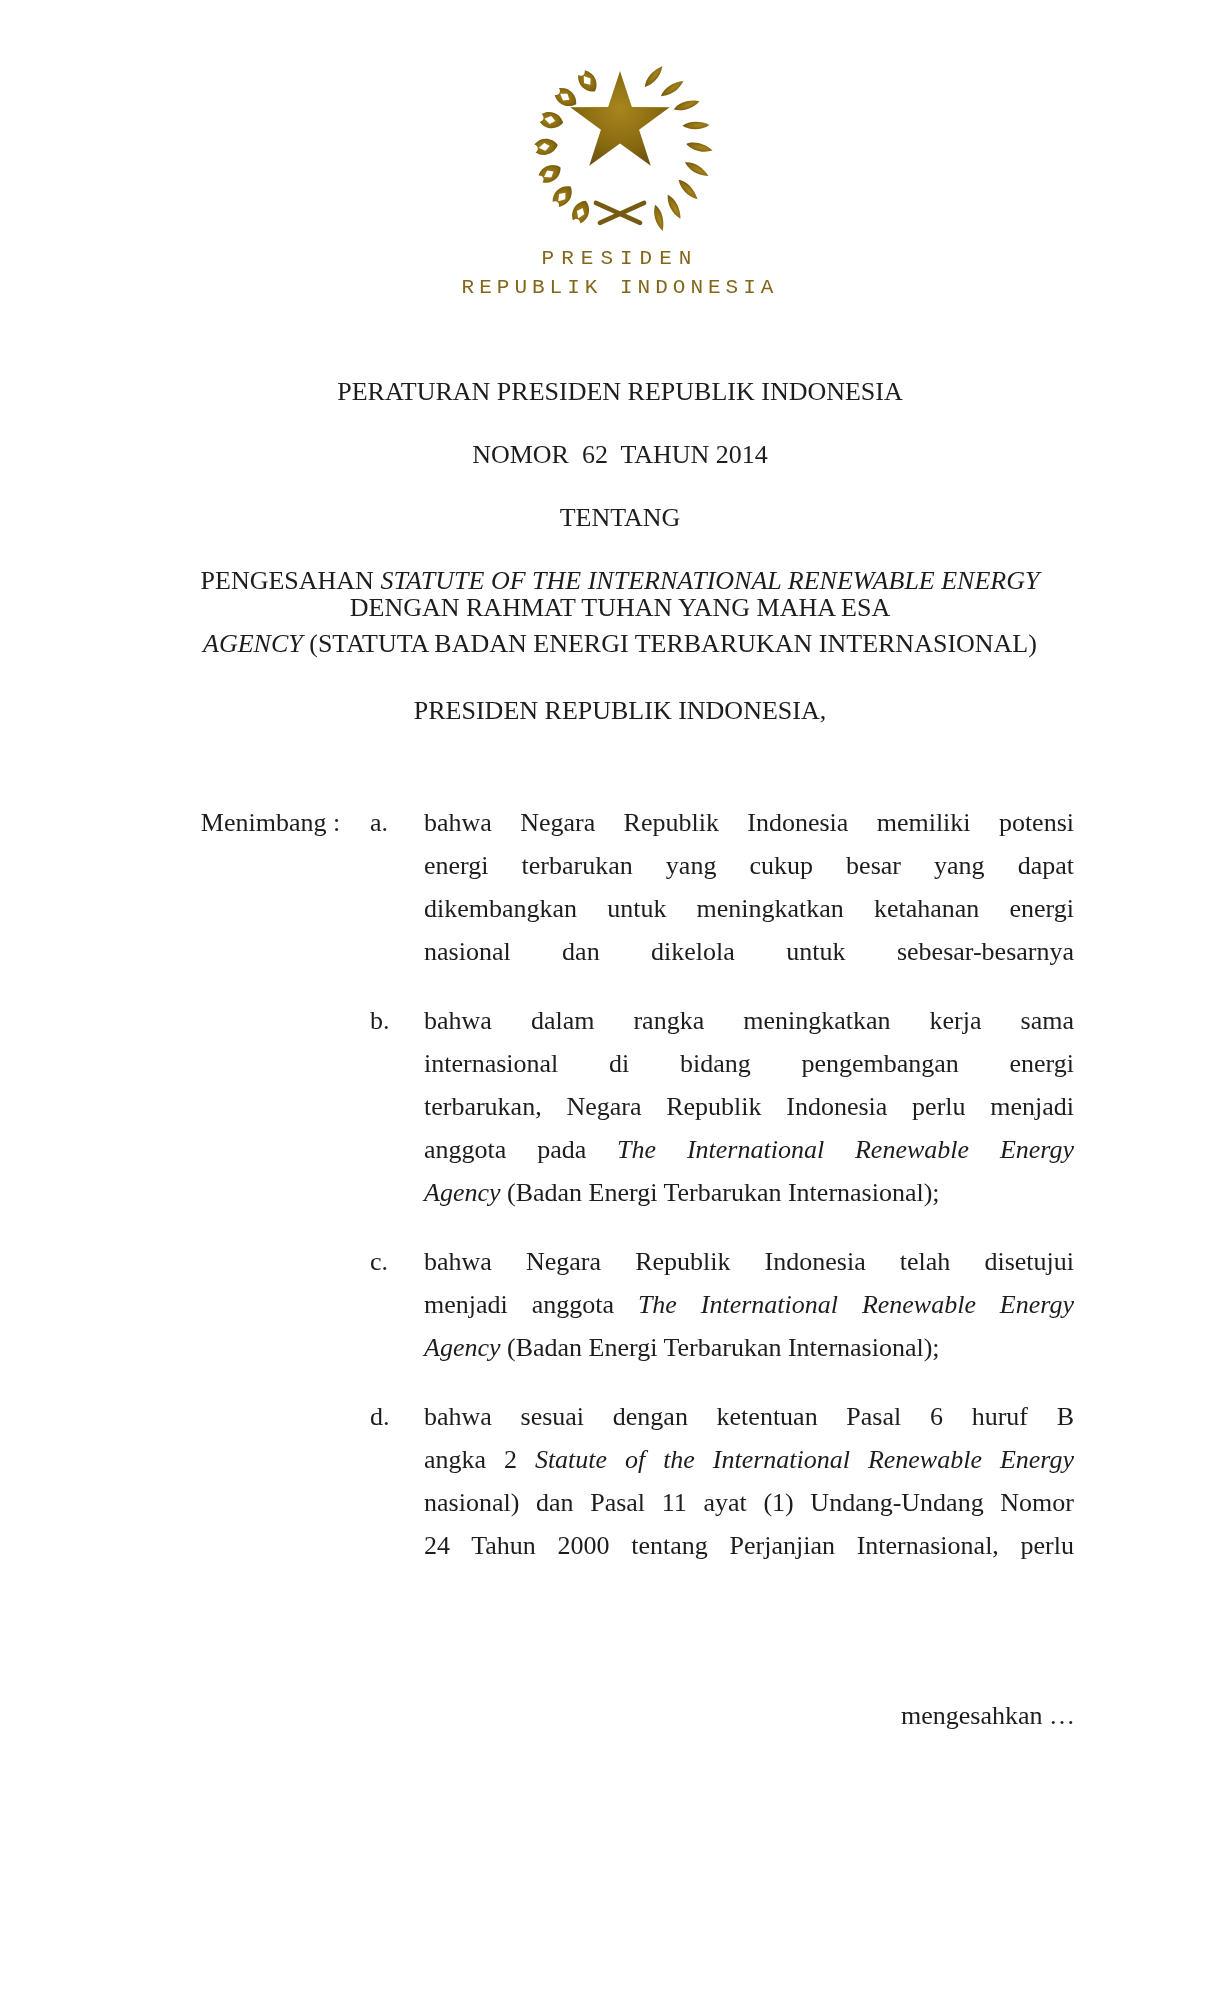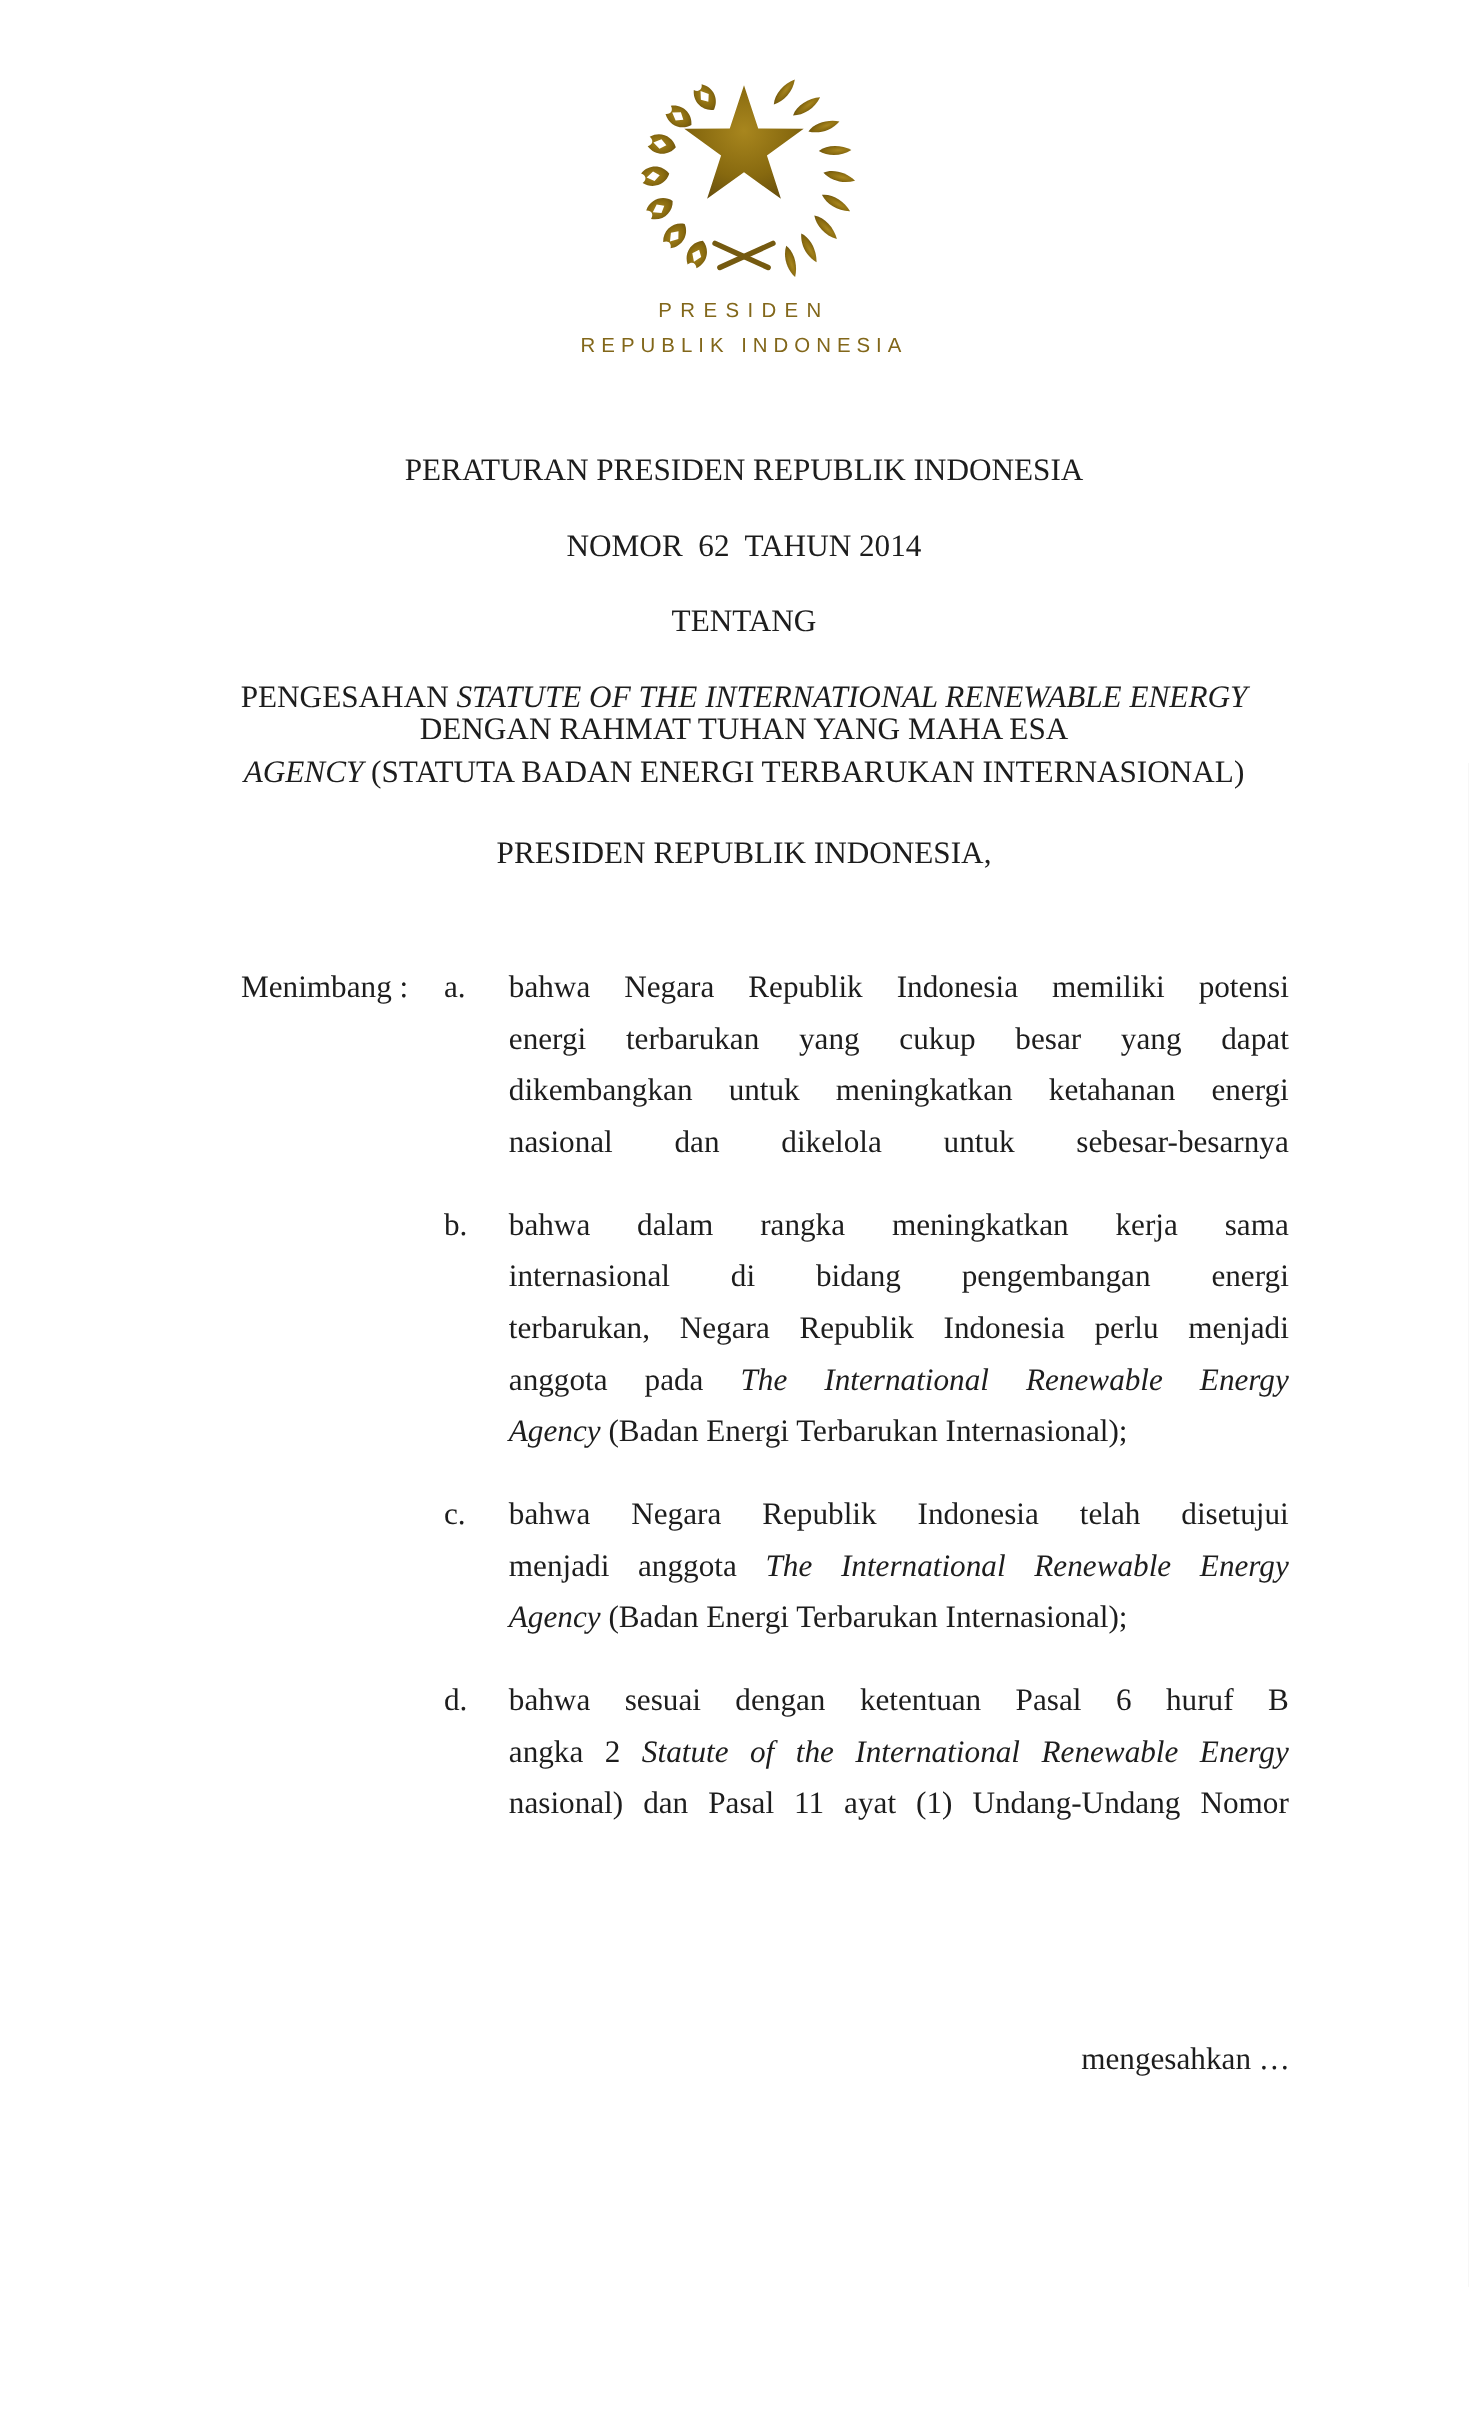"PRESIDEN" .letterhead-text { font-family: Liberation Sans, sans-serif -> Liberation Mono, monospace; font-size: 17px -> 21px }
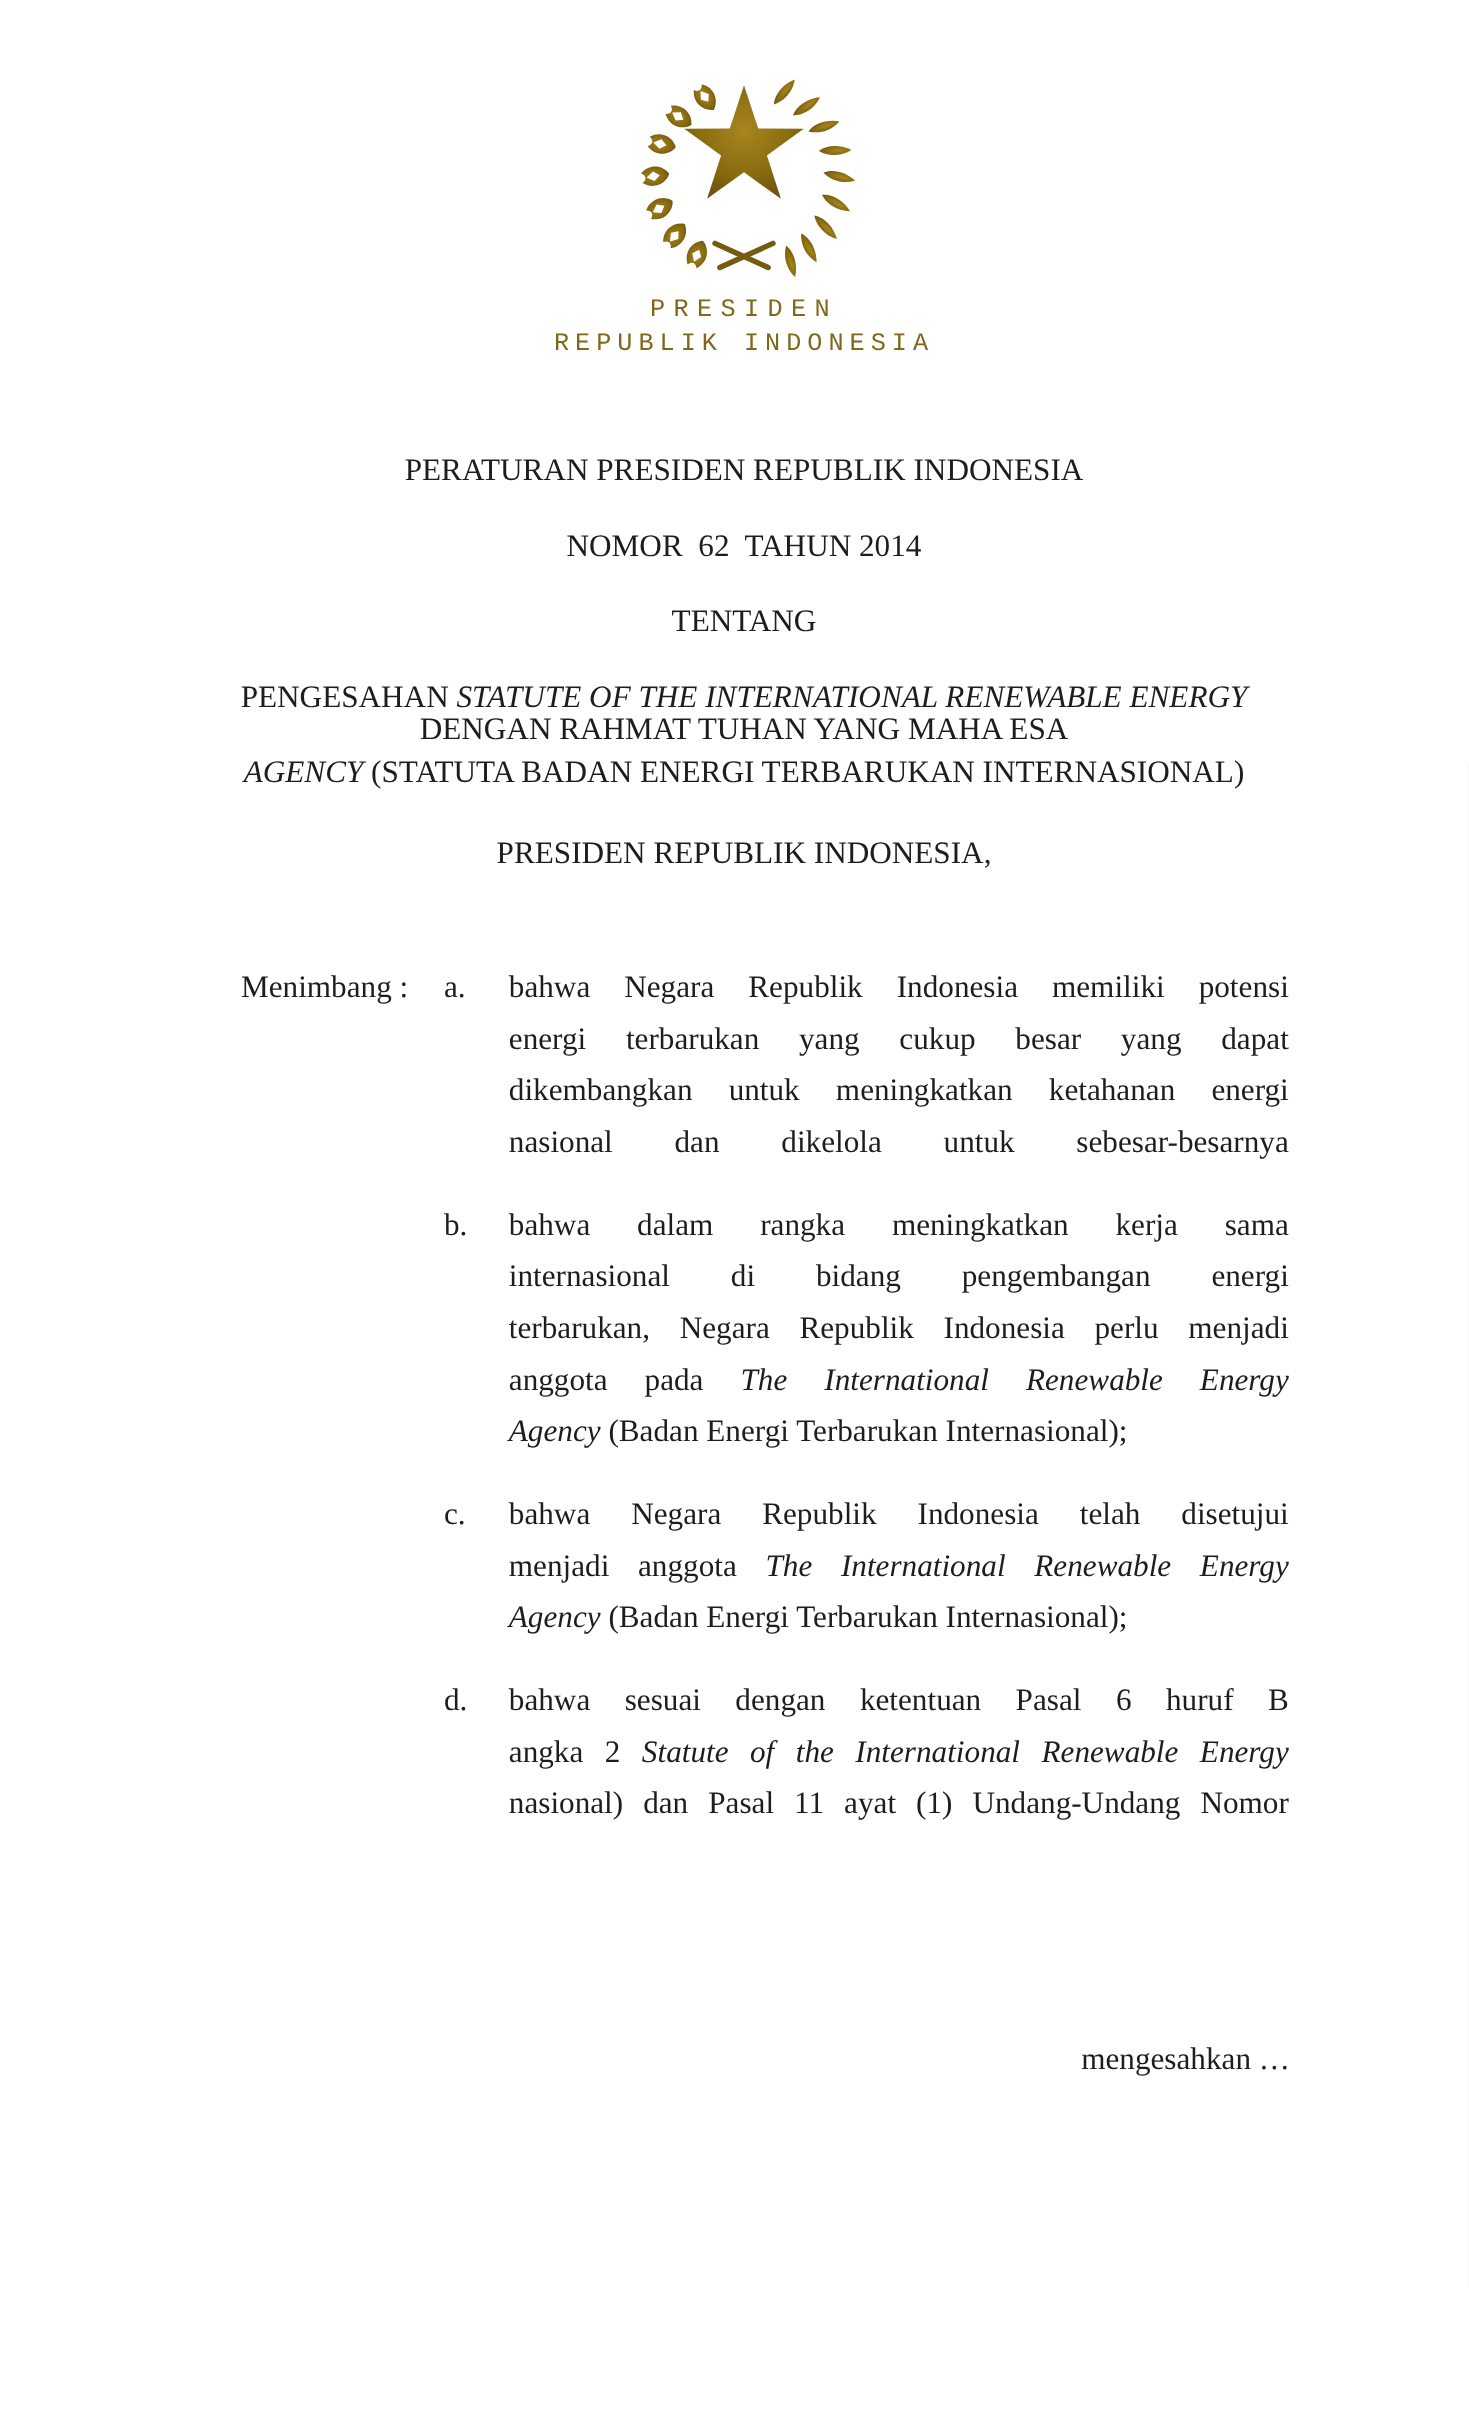"24 Tahun 2000 tentang Perjanjian" div.tline { html: none -> <div><span>24 Tahun 2000 tentang Perjanjian Internasional, perlu</span></div> }
